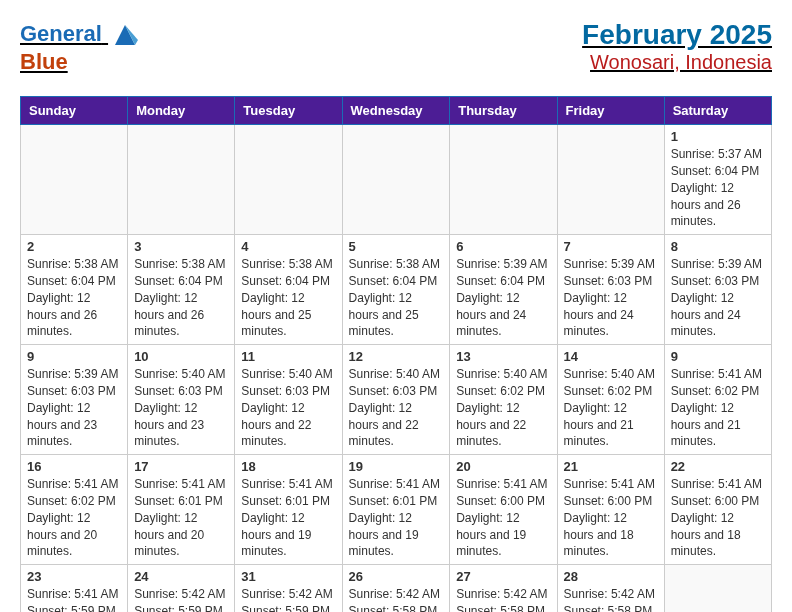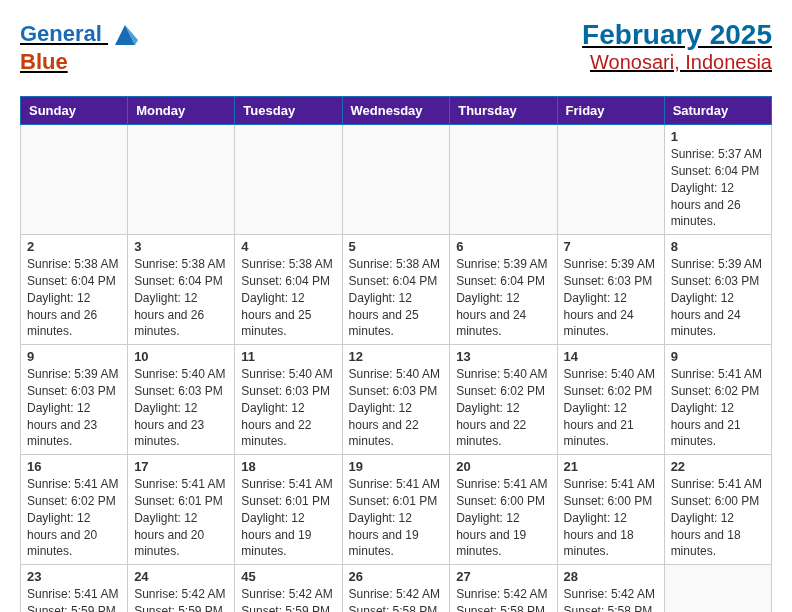"45" span.day-number { text: 45 -> 31 }
